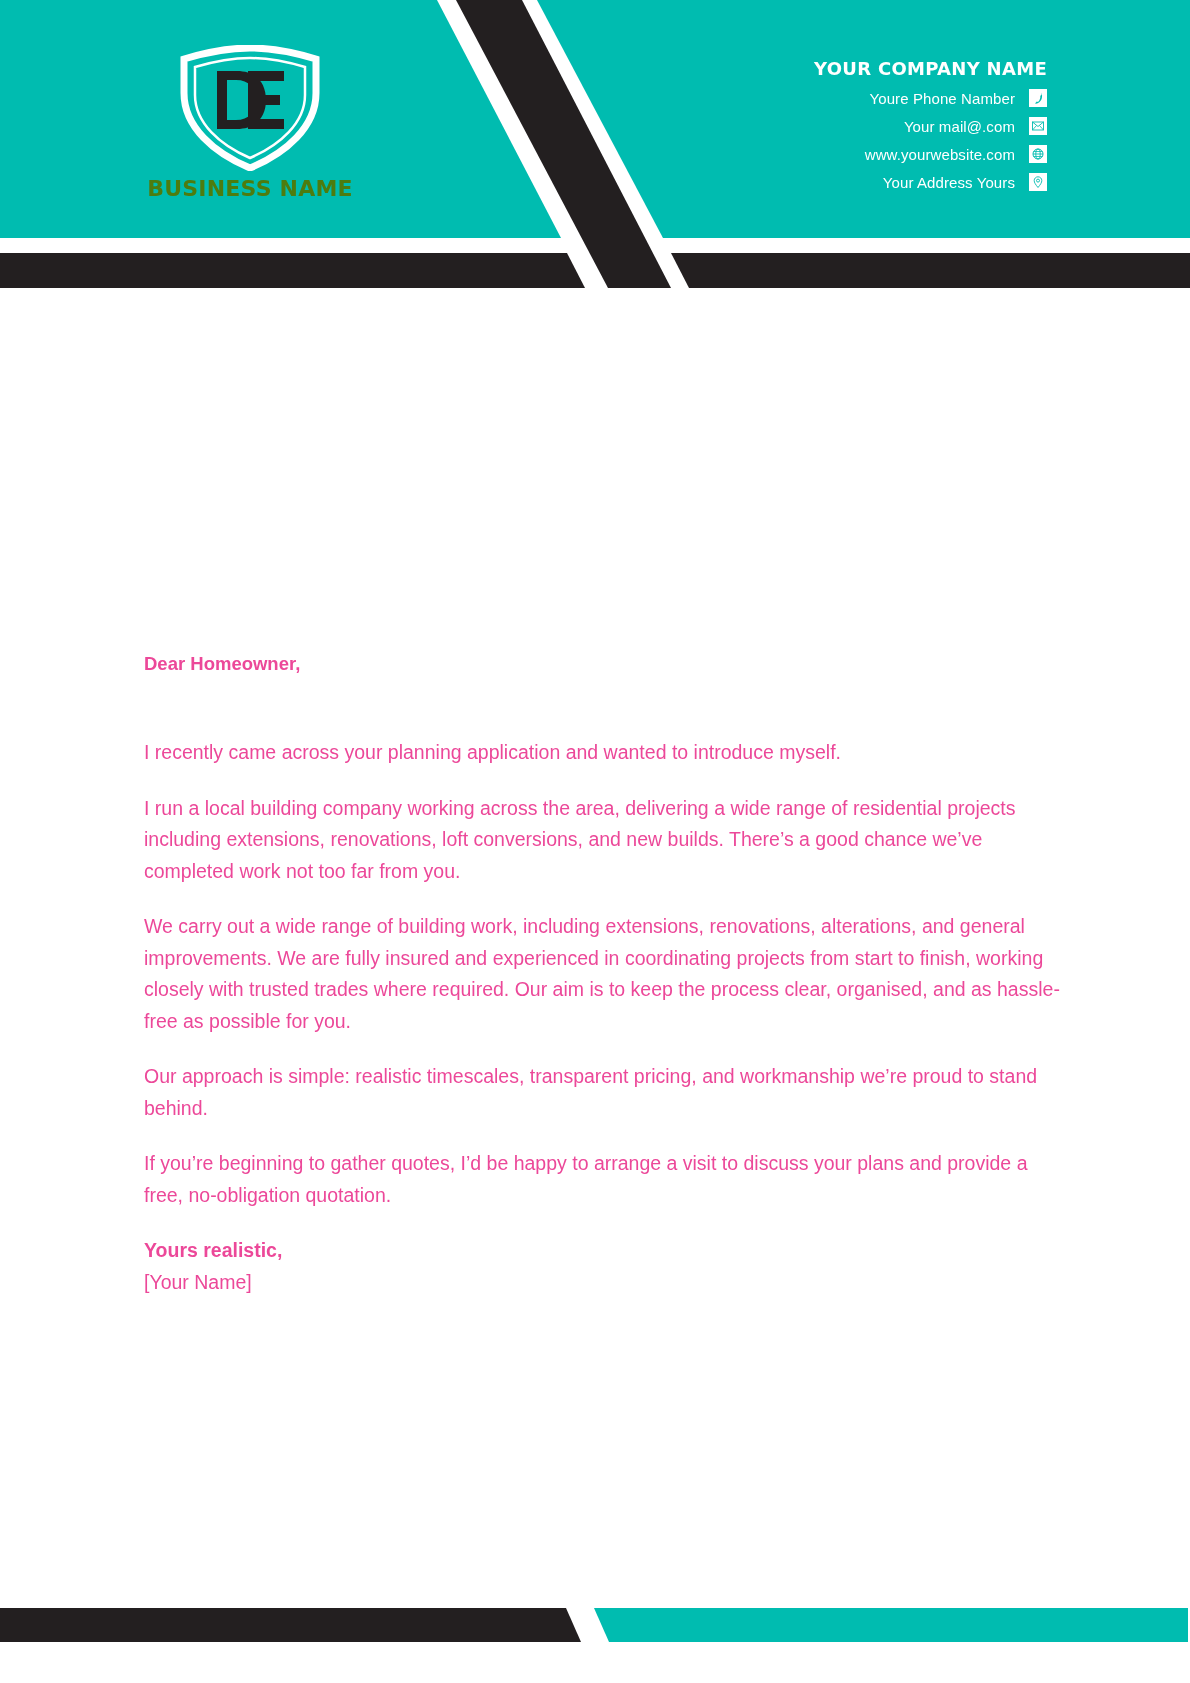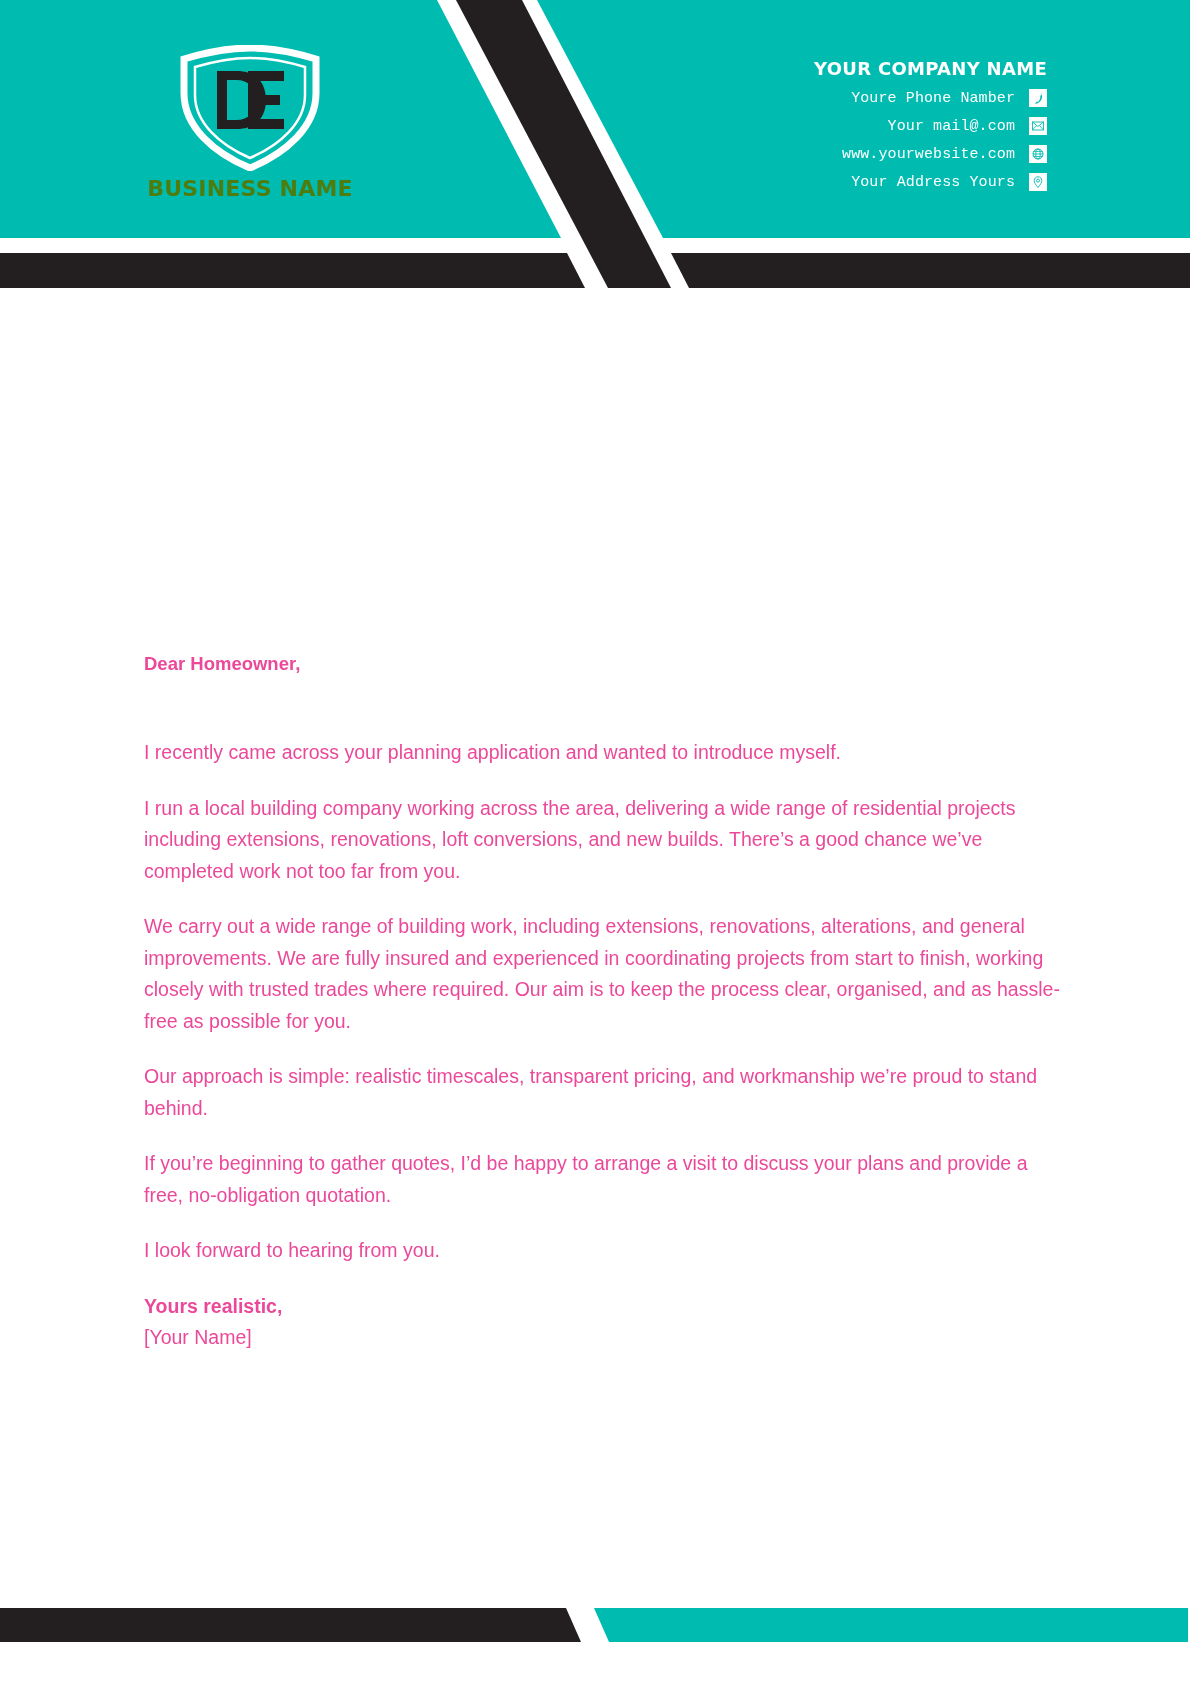"Youre Phone Namber" .contact-text { font-family: Liberation Mono, monospace -> Liberation Sans, sans-serif }
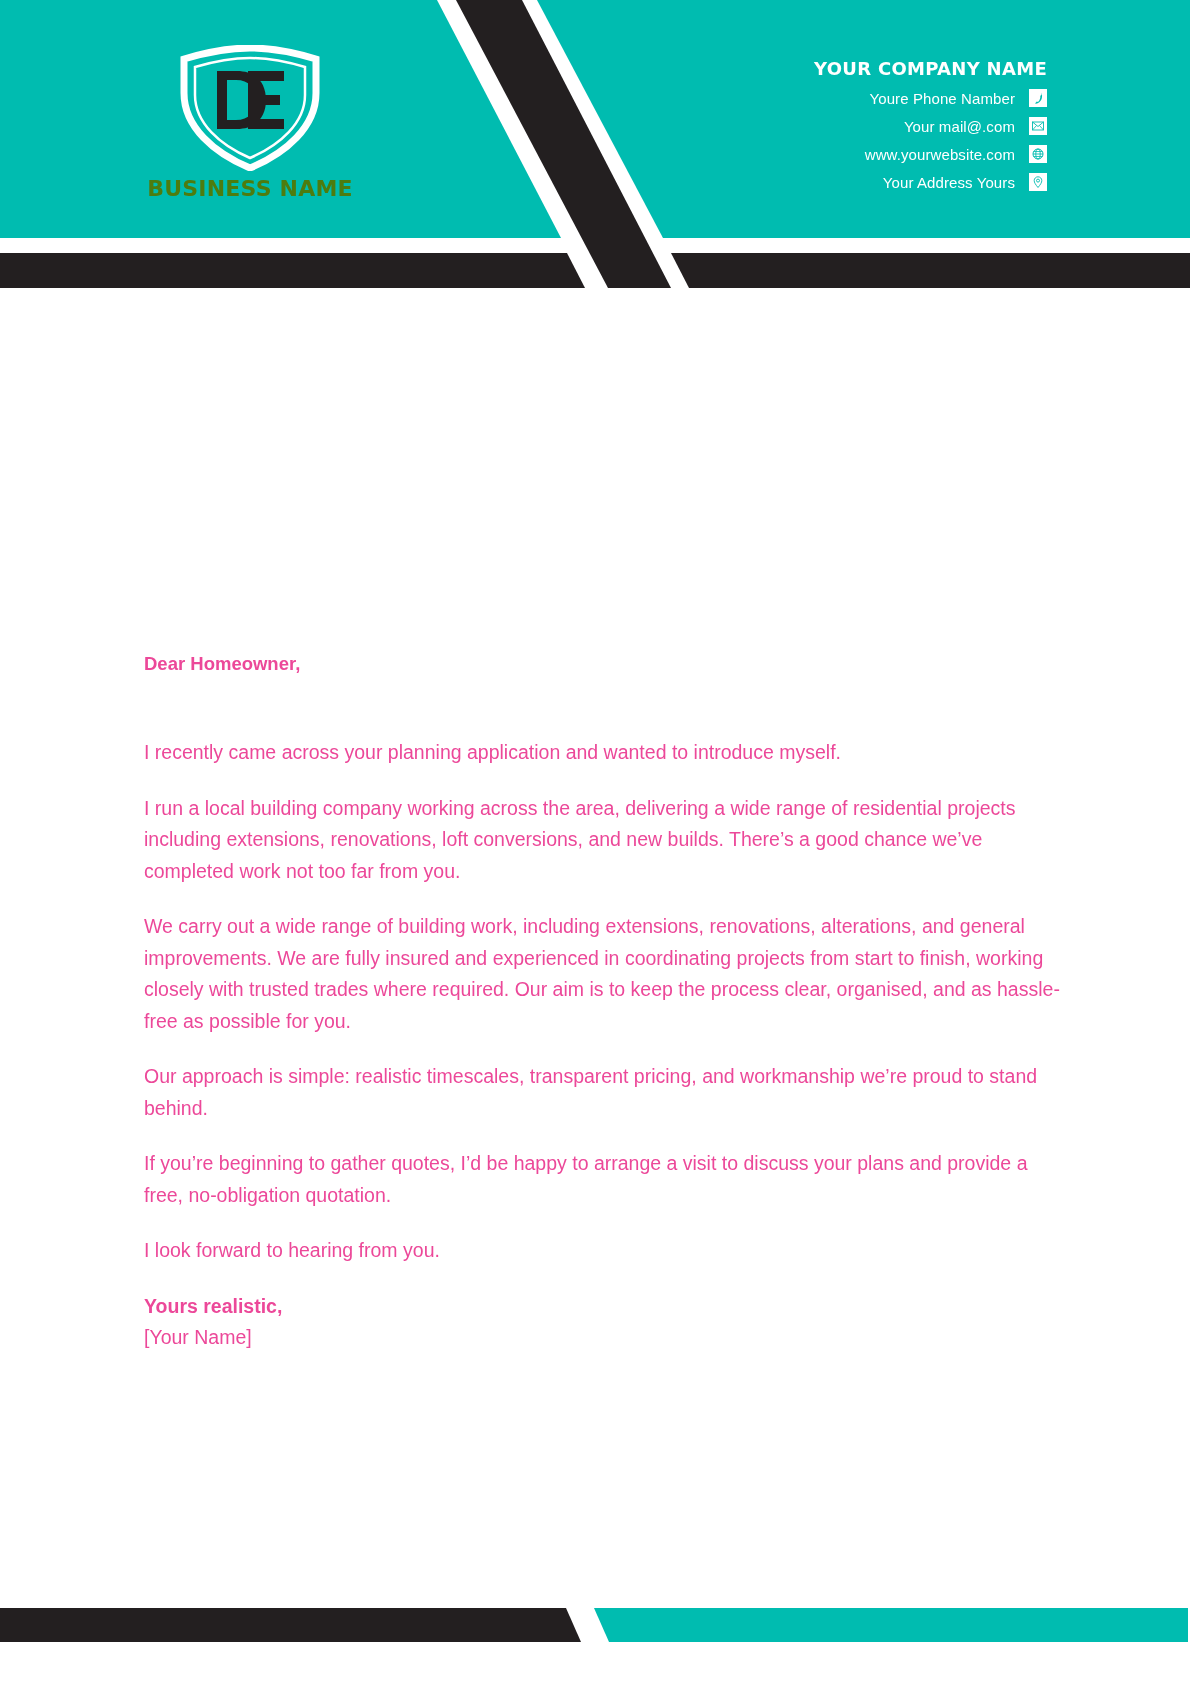"I look forward to hearing" p.para { html: <p>I look forward to hearing from you.</p> -> none }
